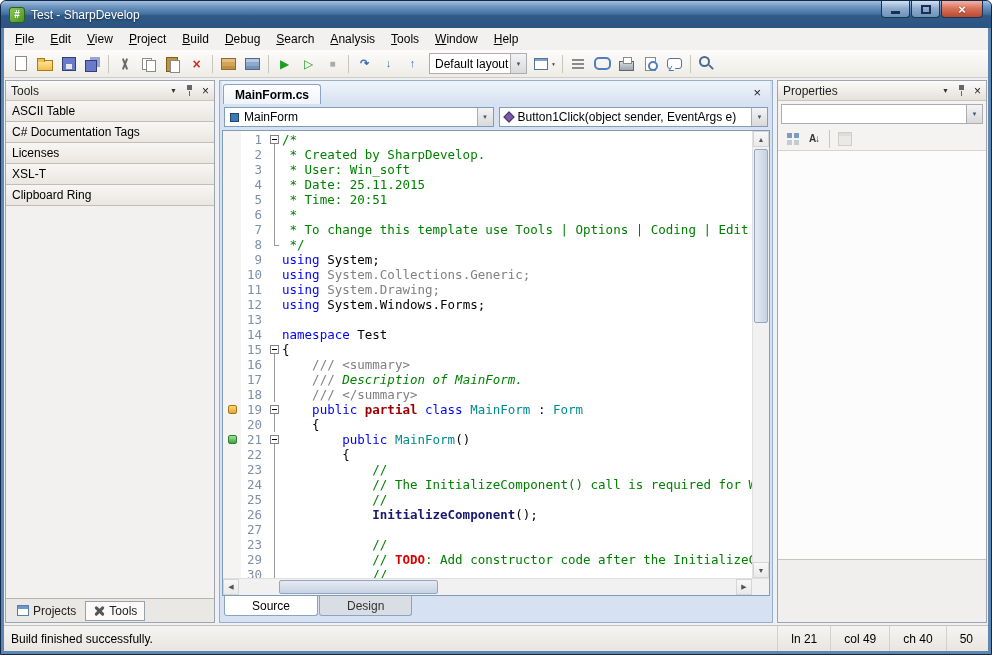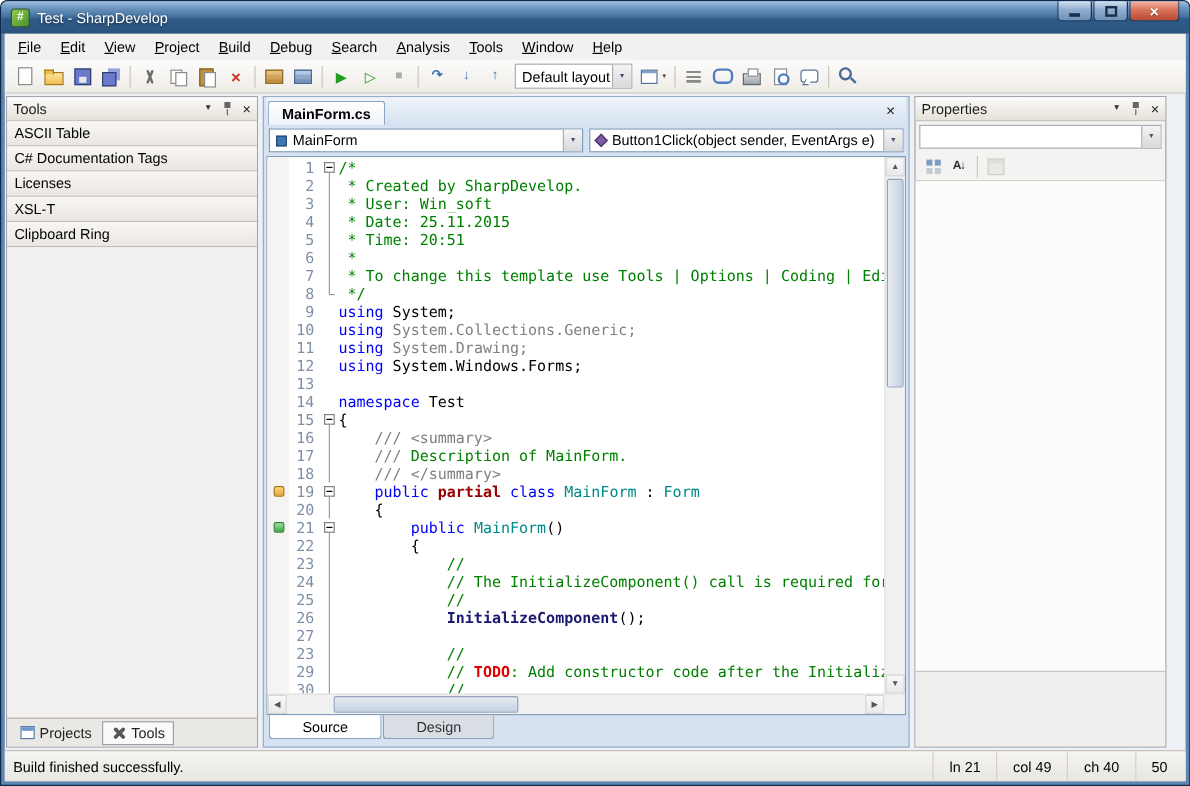"Properties" .right-panel { margin-right: 16px -> 1px }
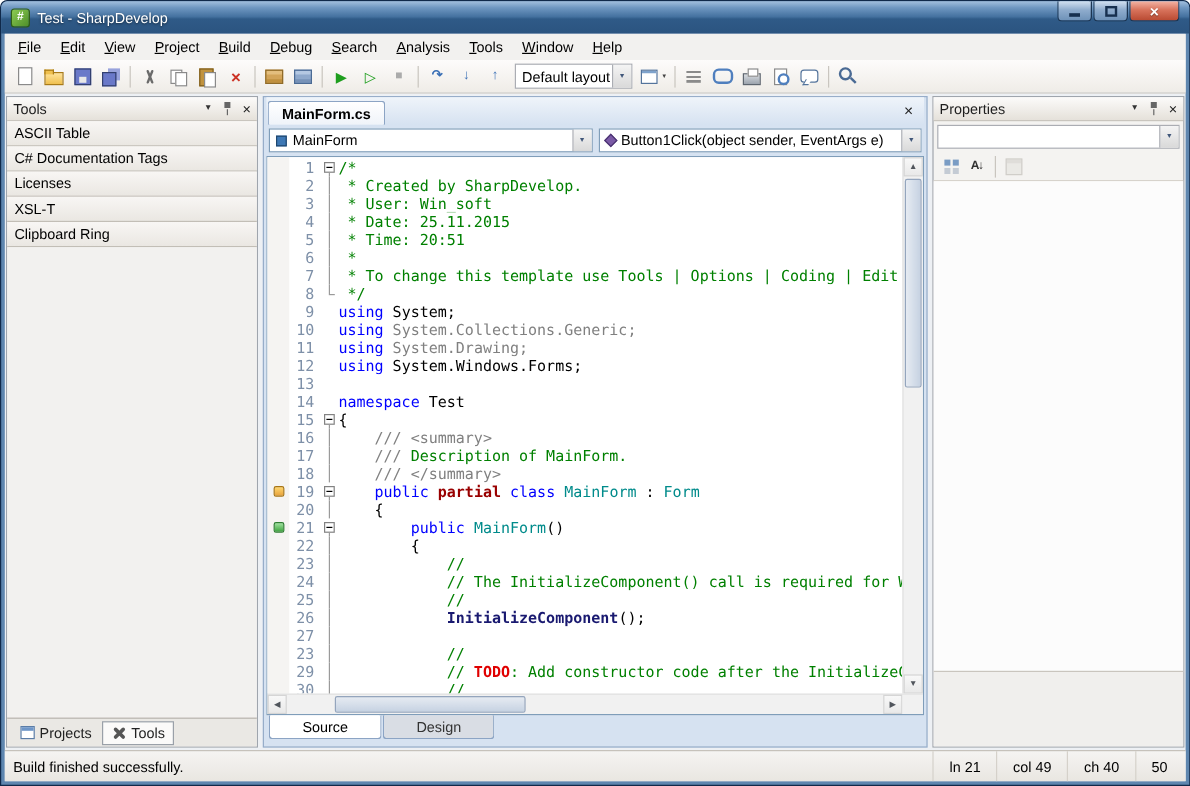"Description of MainForm." .tk-dc { font-style: none -> italic }
